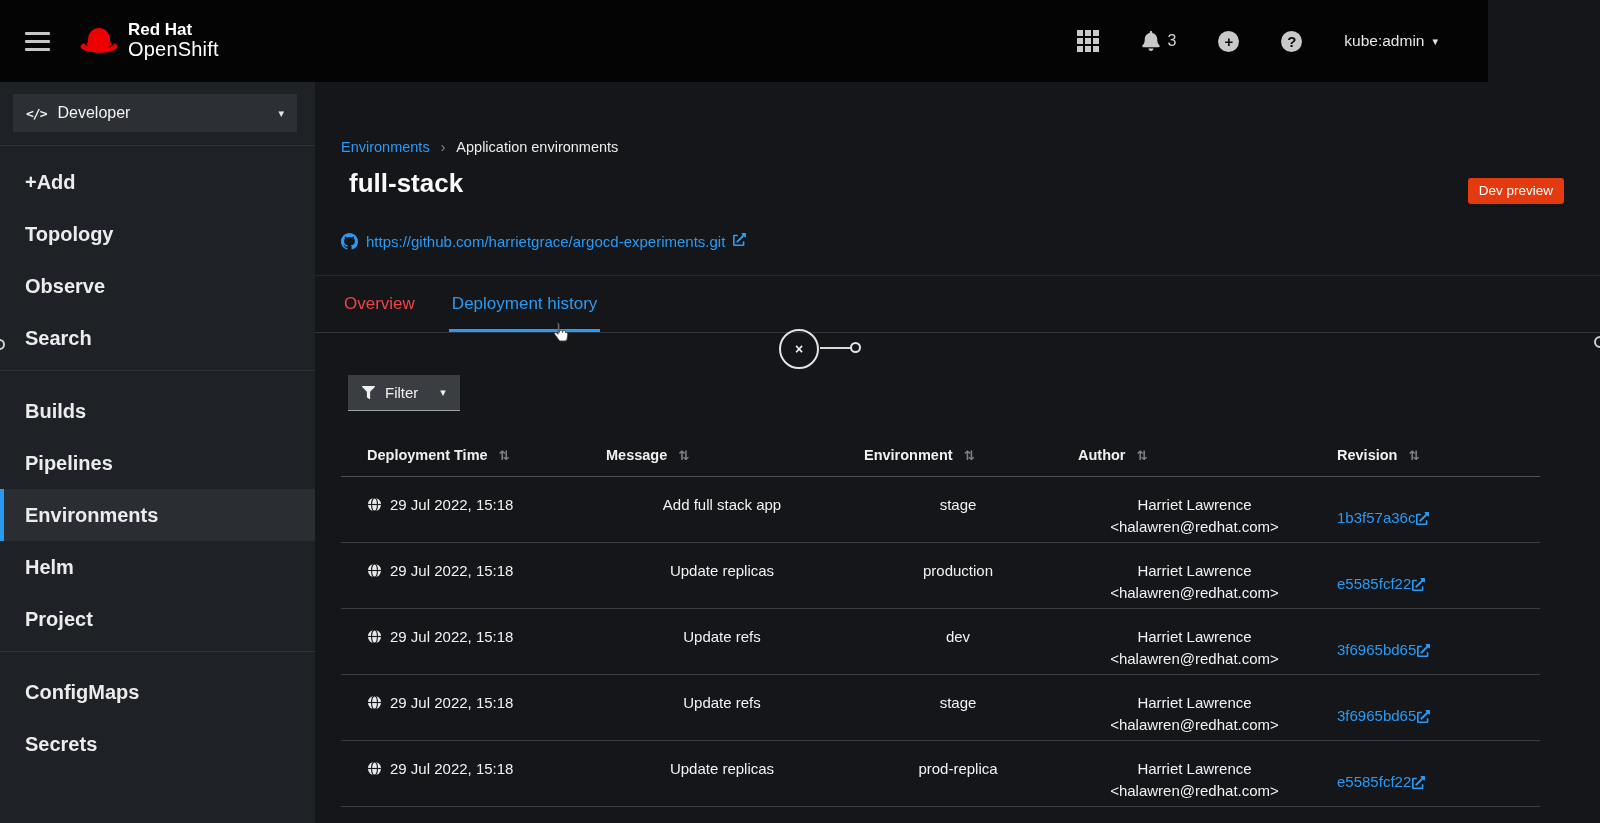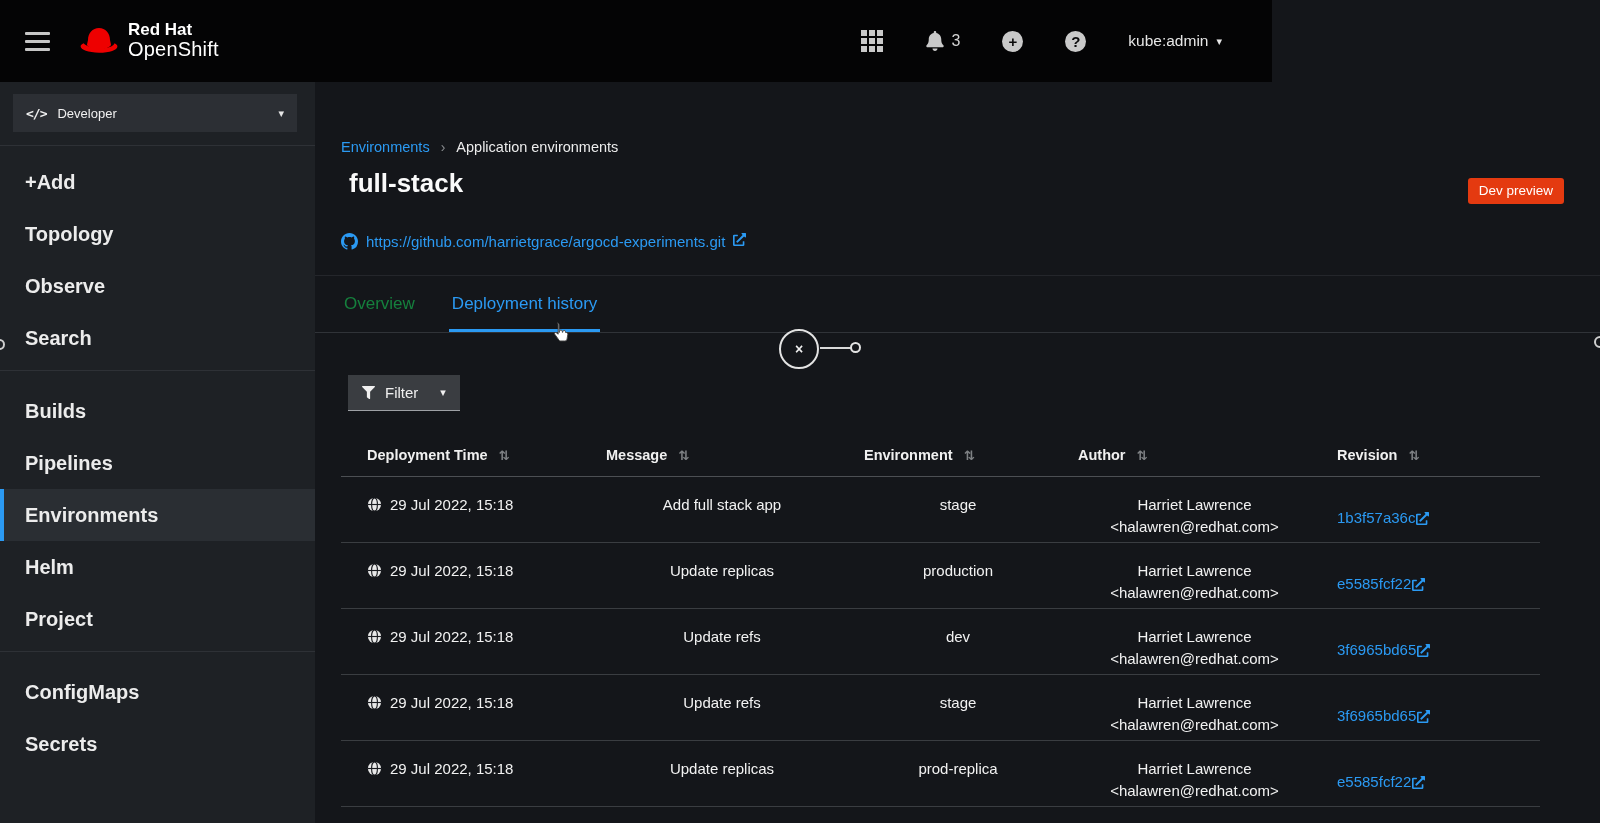"Red Hat" .masthead { width: 1272px -> 1488px }
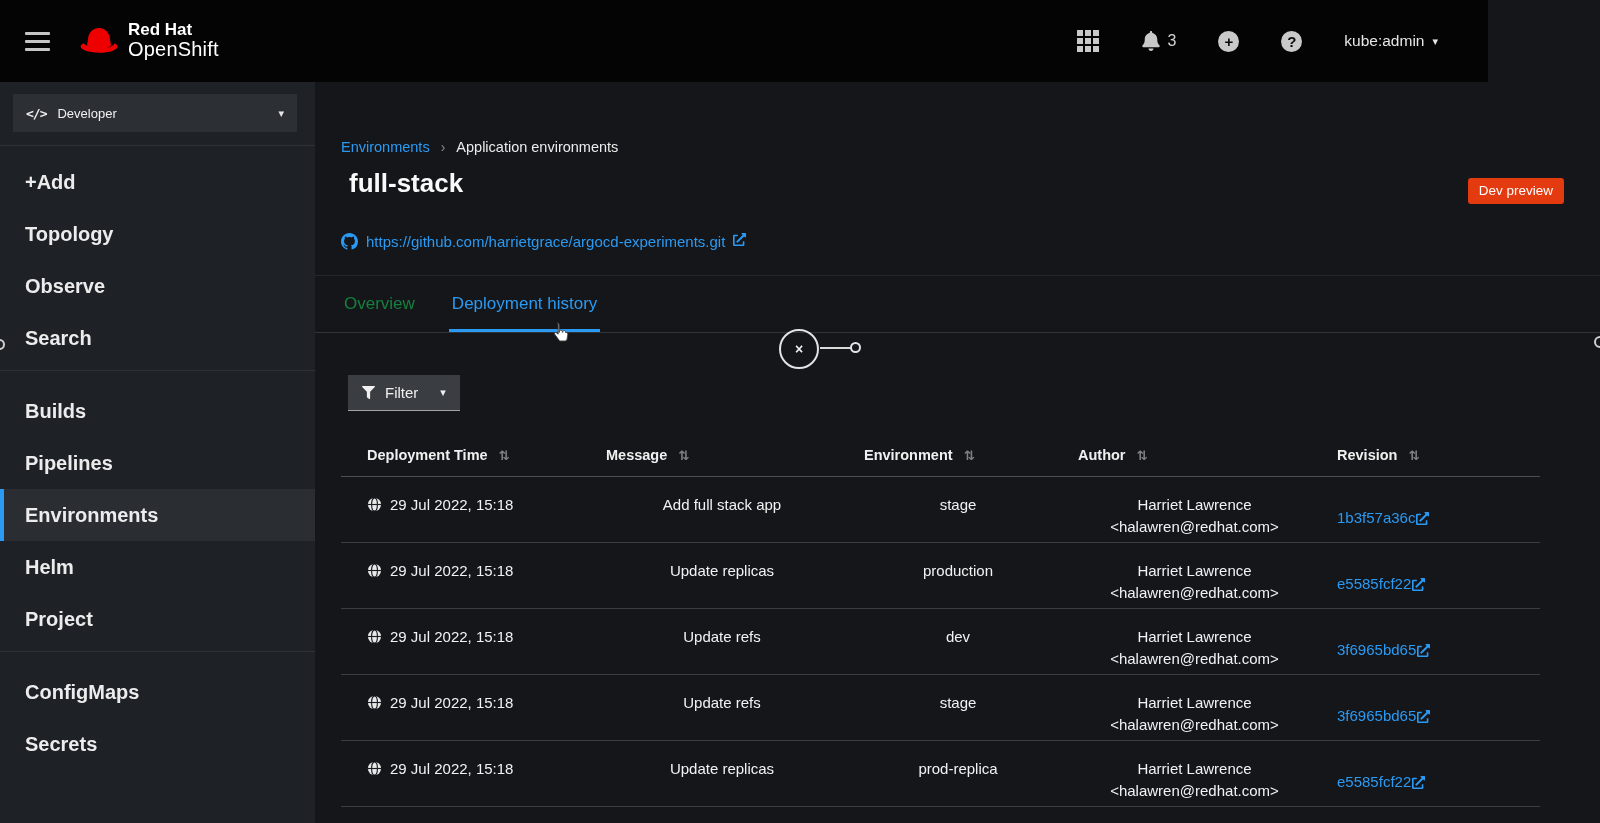"Developer" .persp-label { font-size: 13px -> 16px }
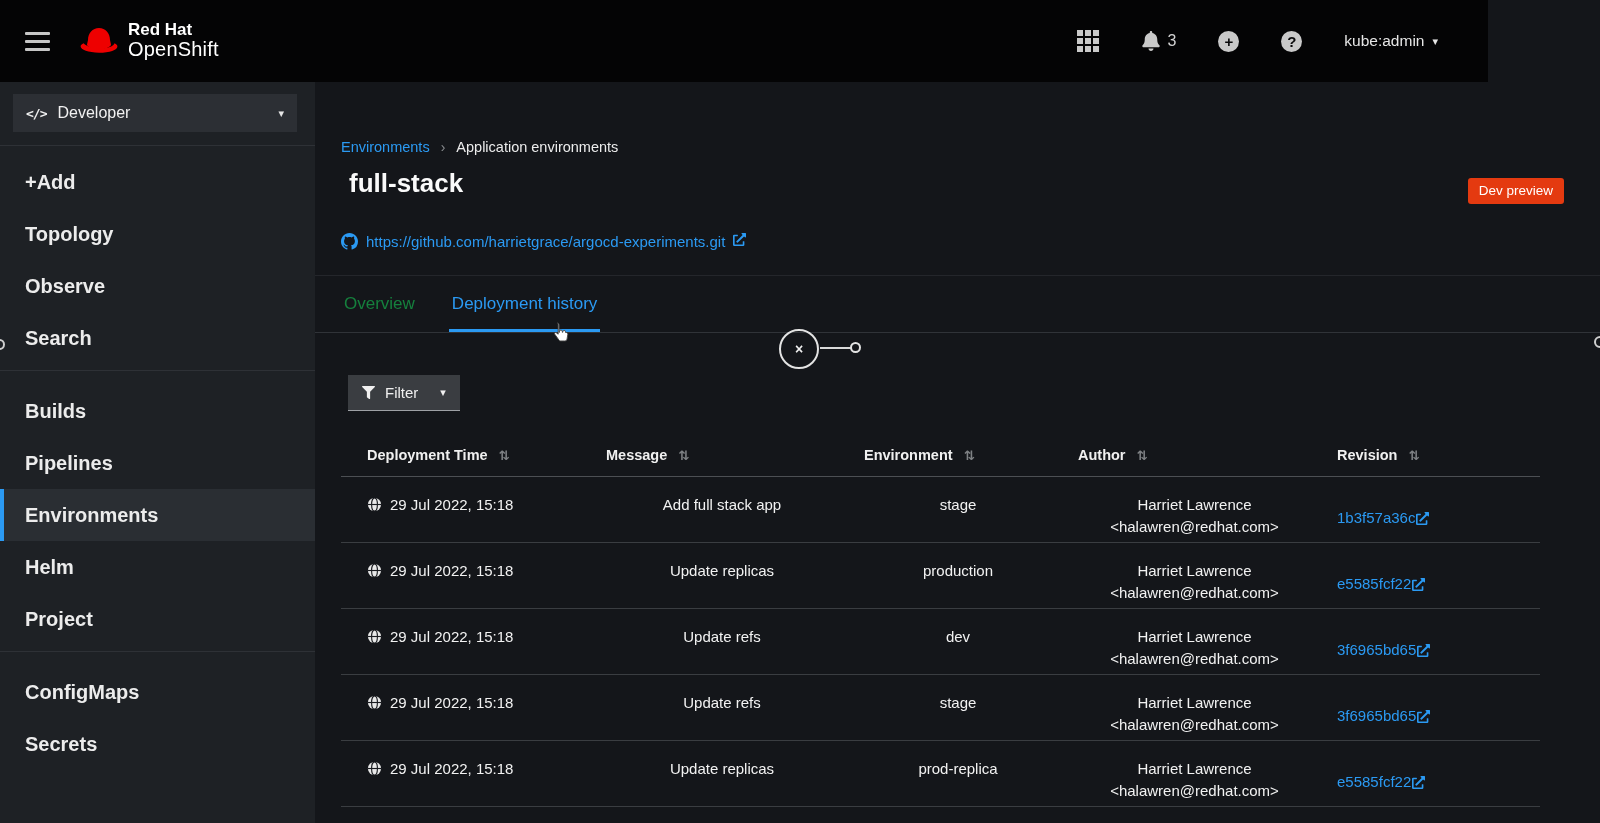"Overview" .tab { color: #15803d -> #ef4444 }
